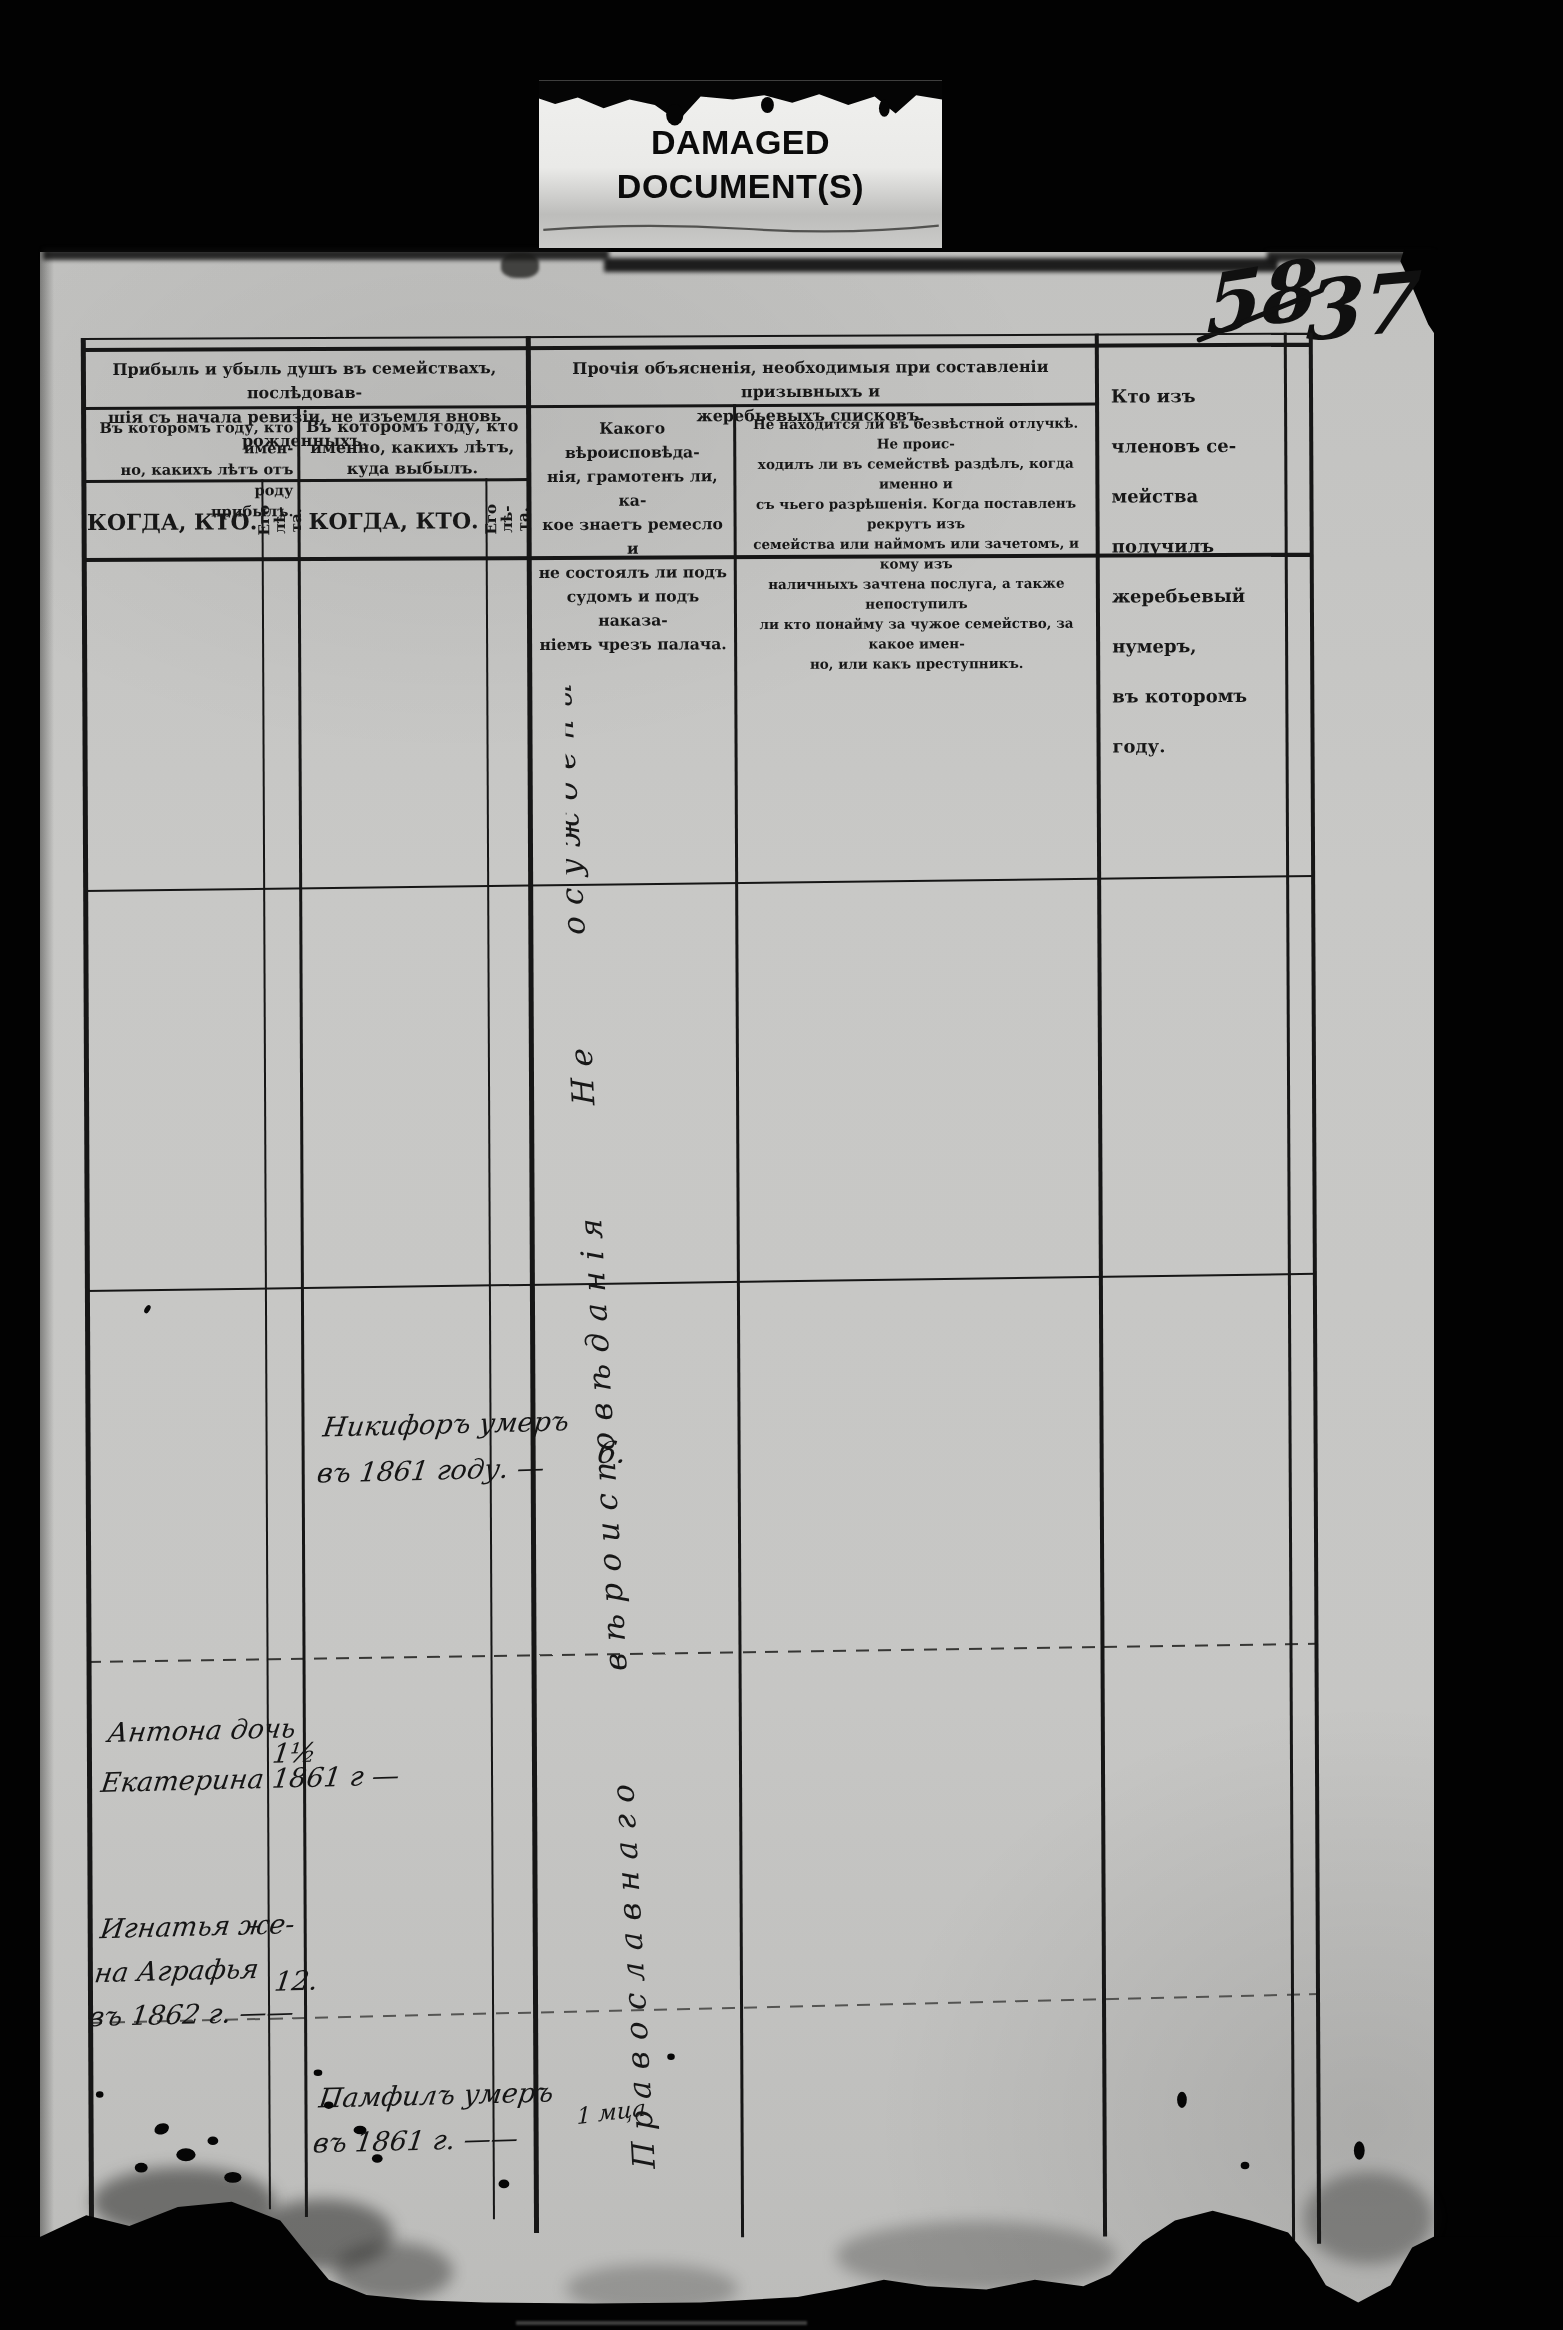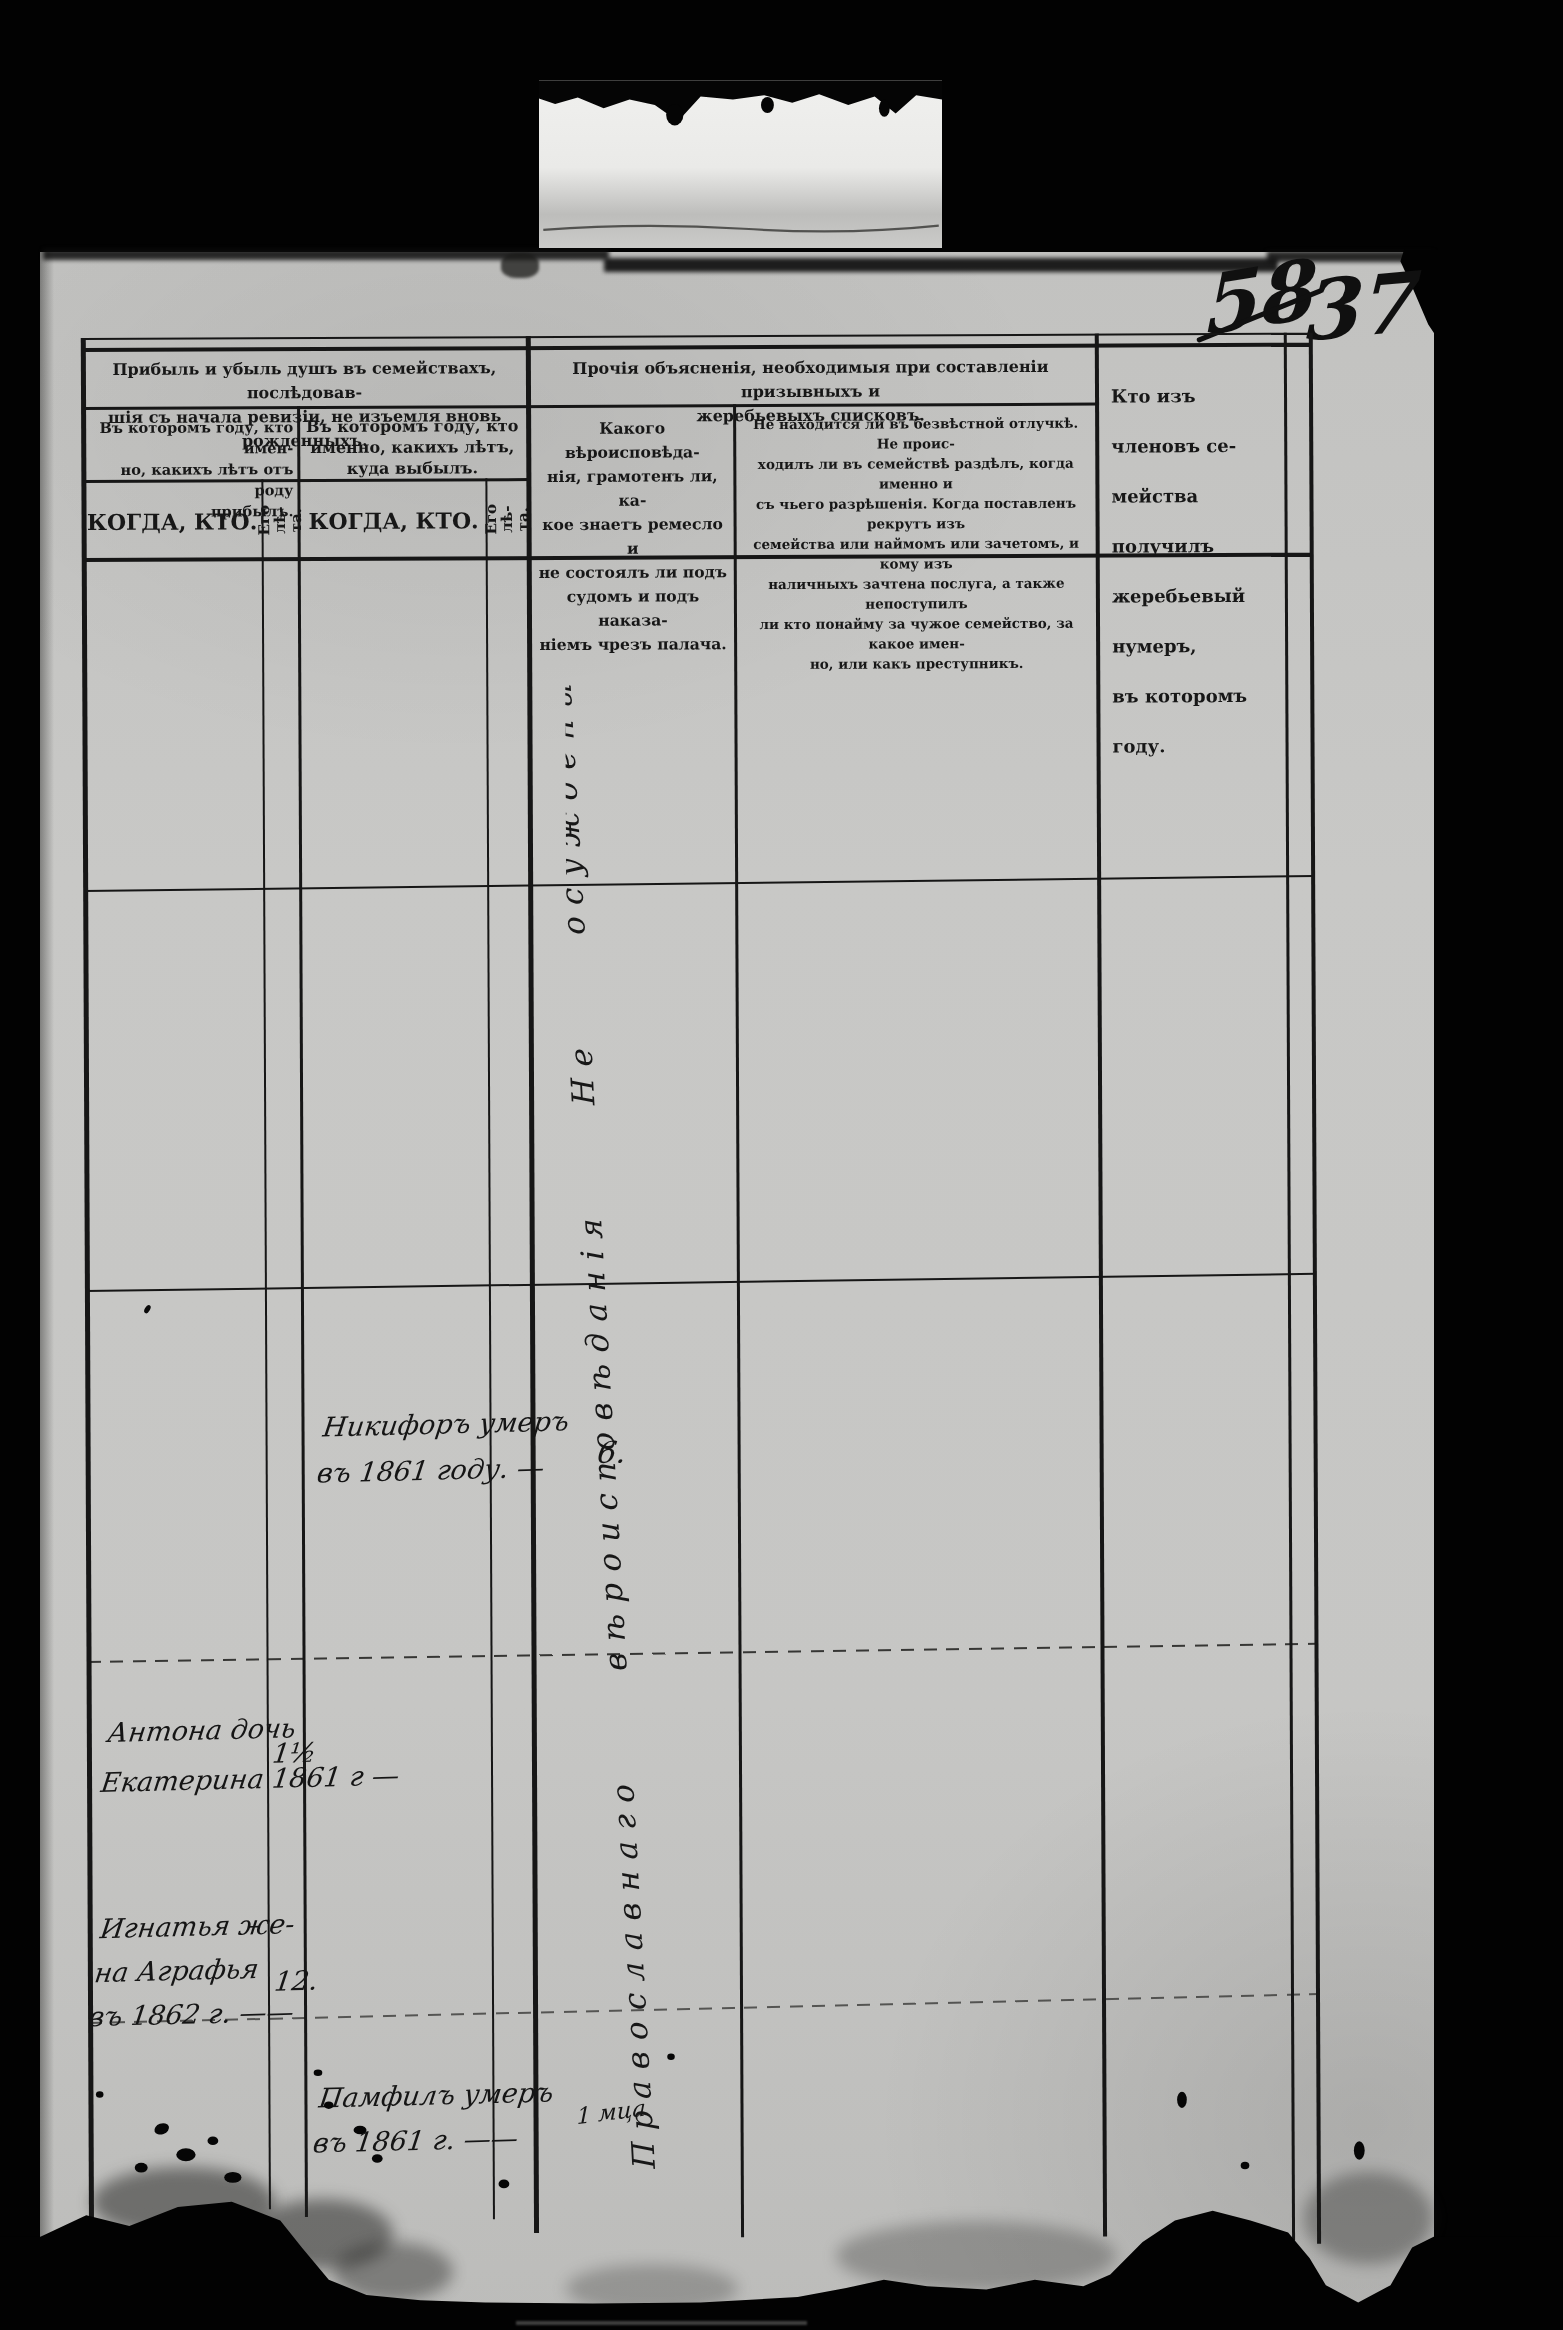"DAMAGED" div.slip-text { html: none -> <div>DAMAGED DOCUMENT(S)</div> }
